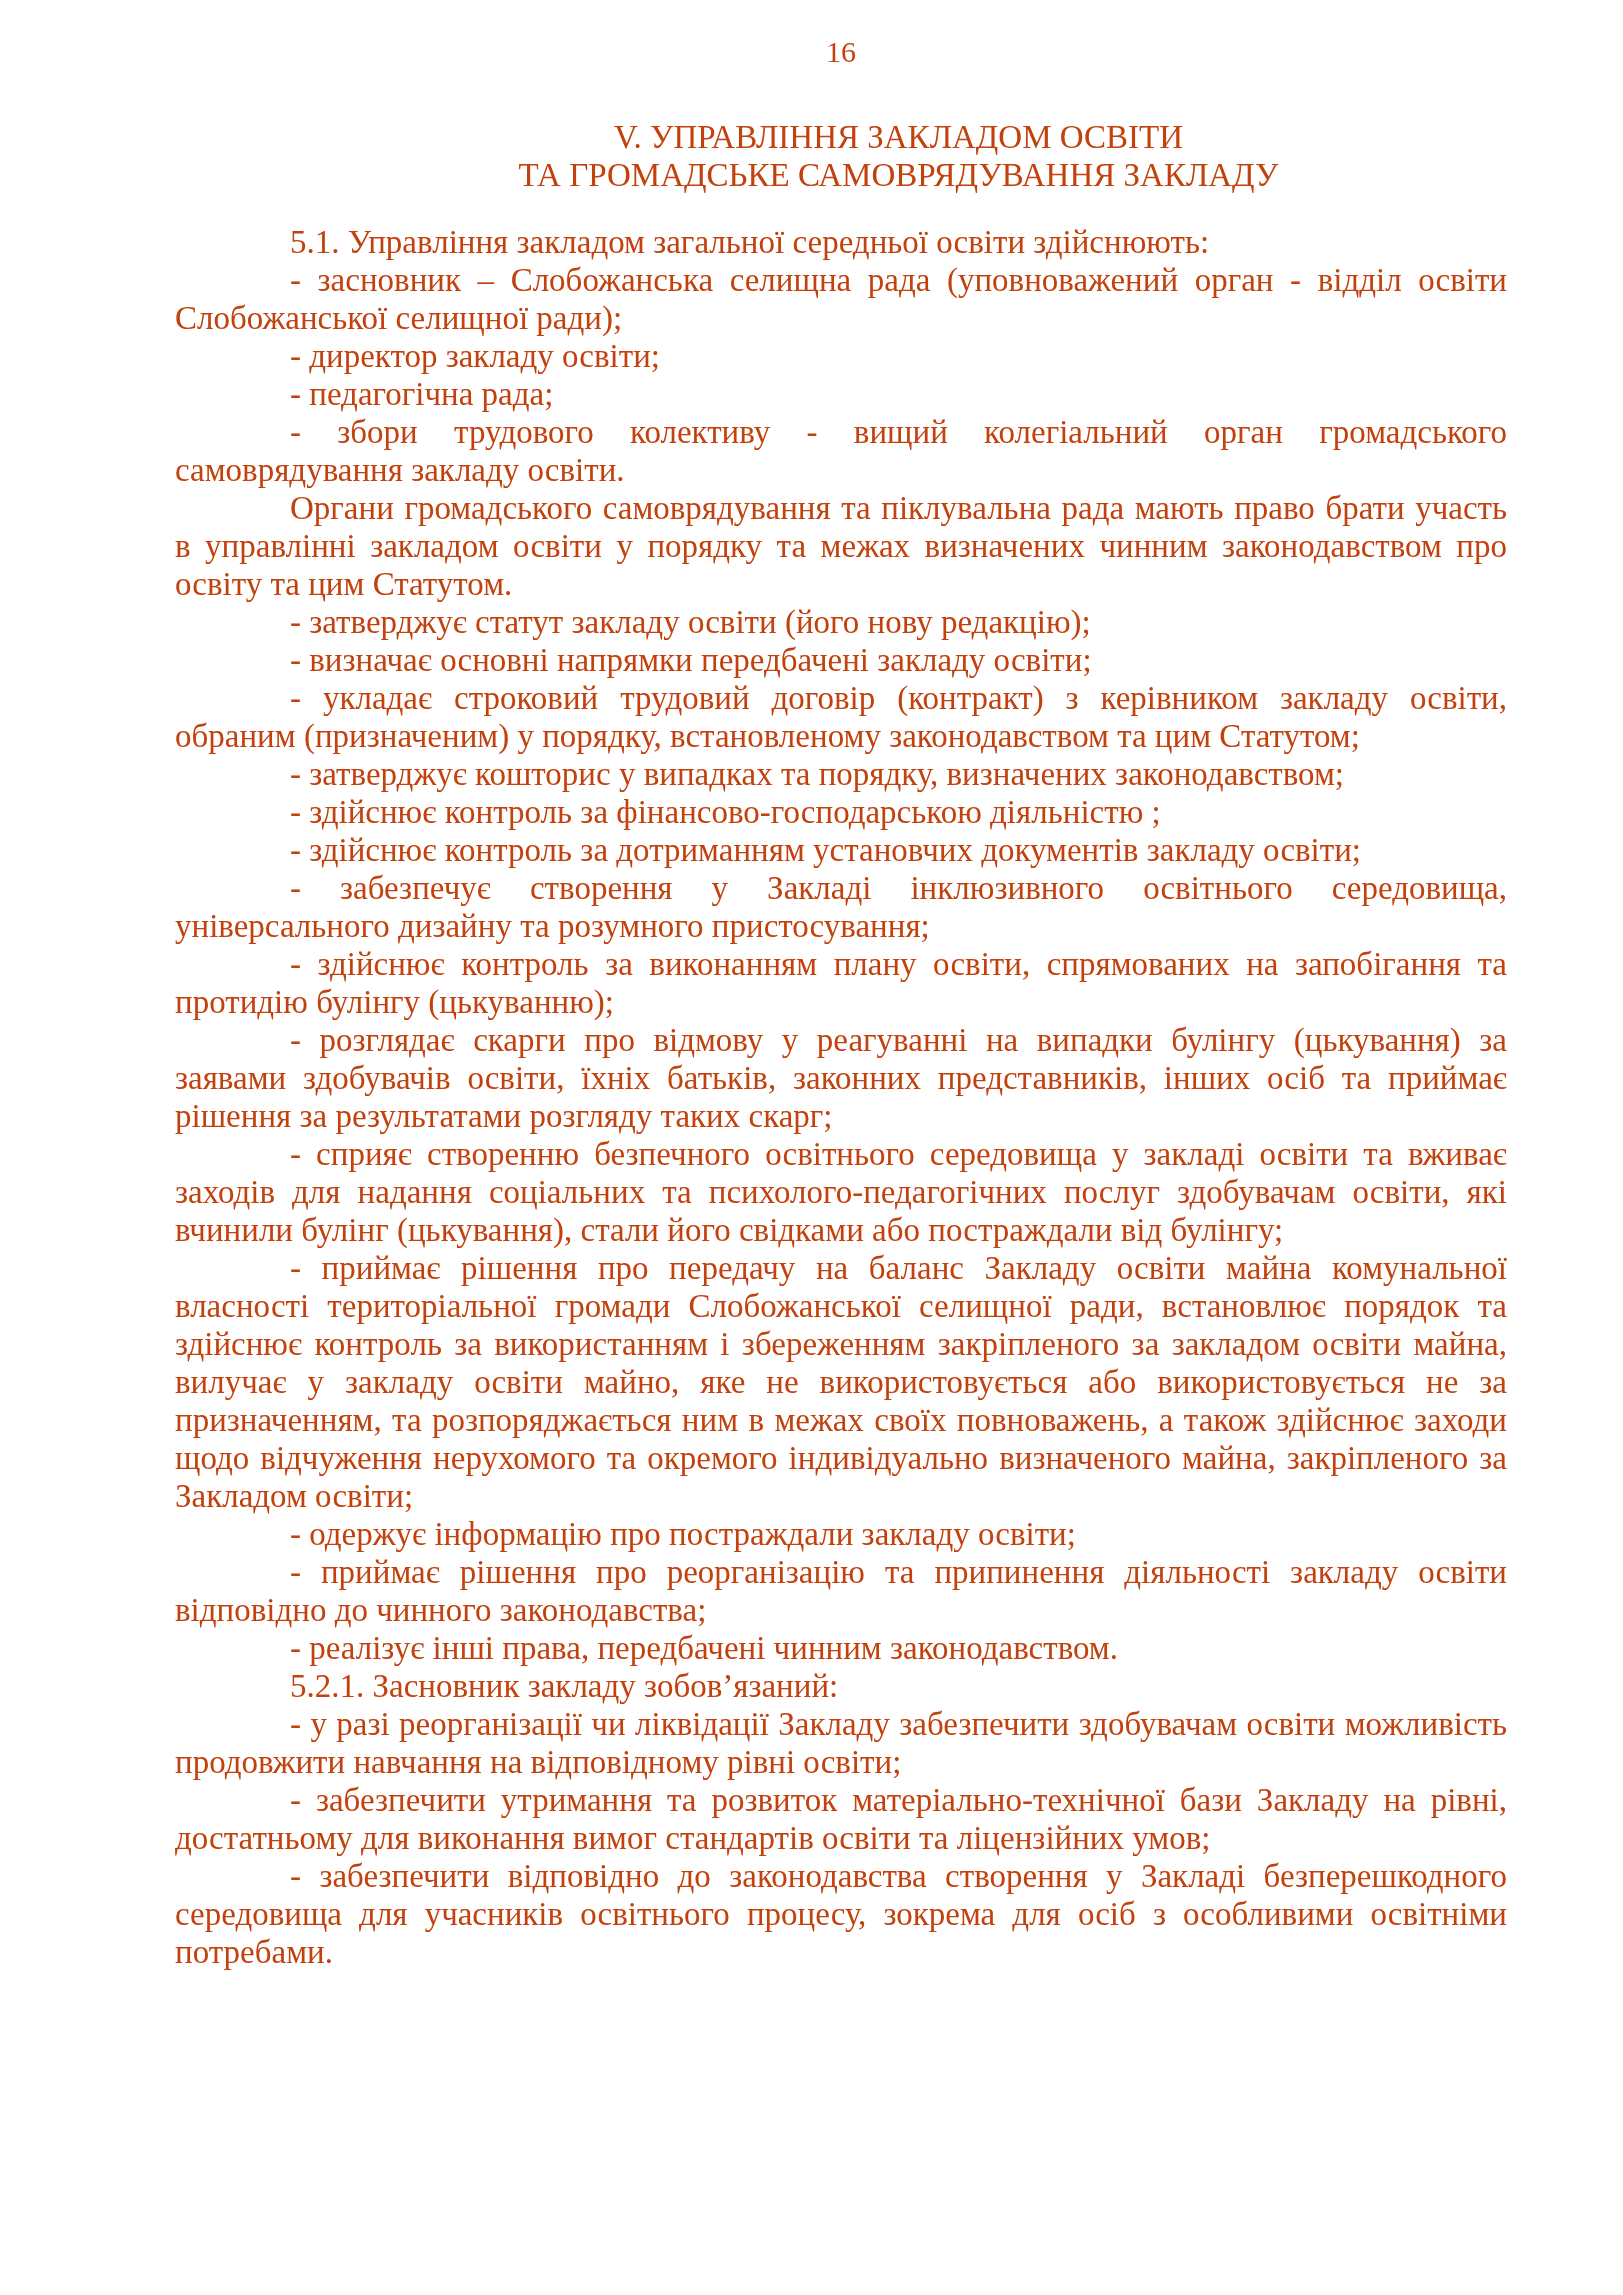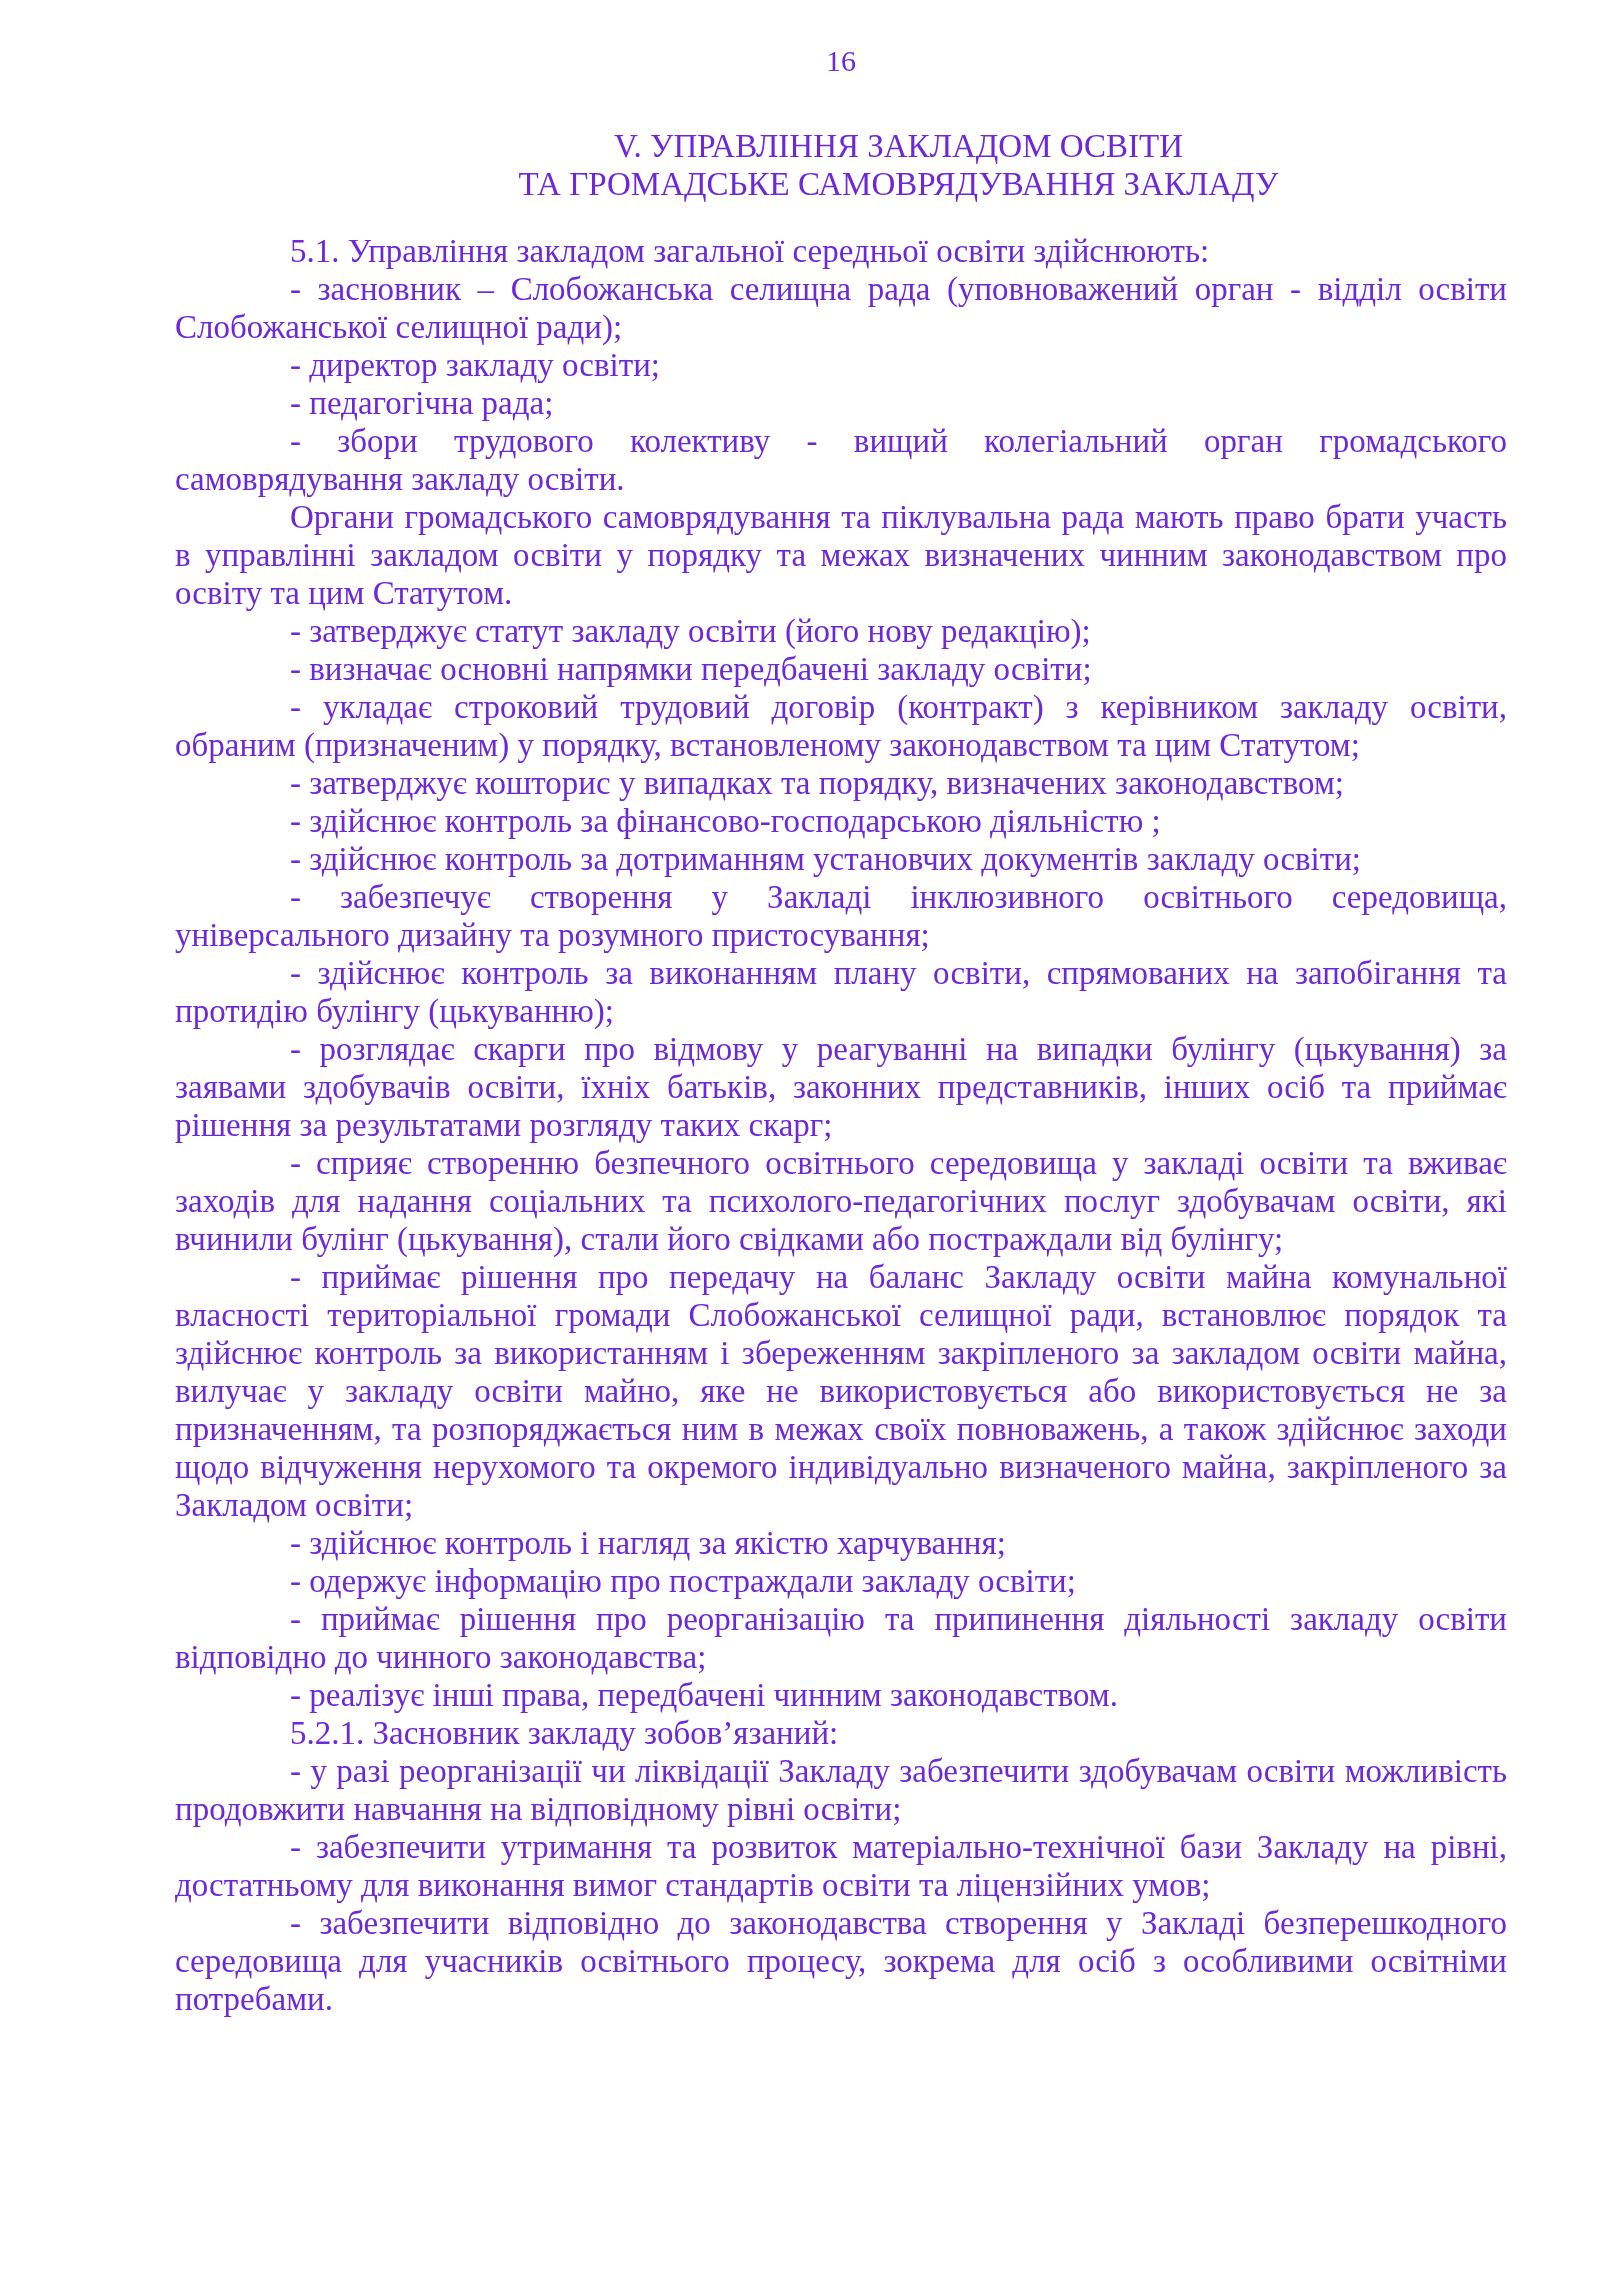"16" .page { color: #6d28d9 -> #c2410c; padding: 42px 116px 0 175px -> 33px 116px 0 175px }
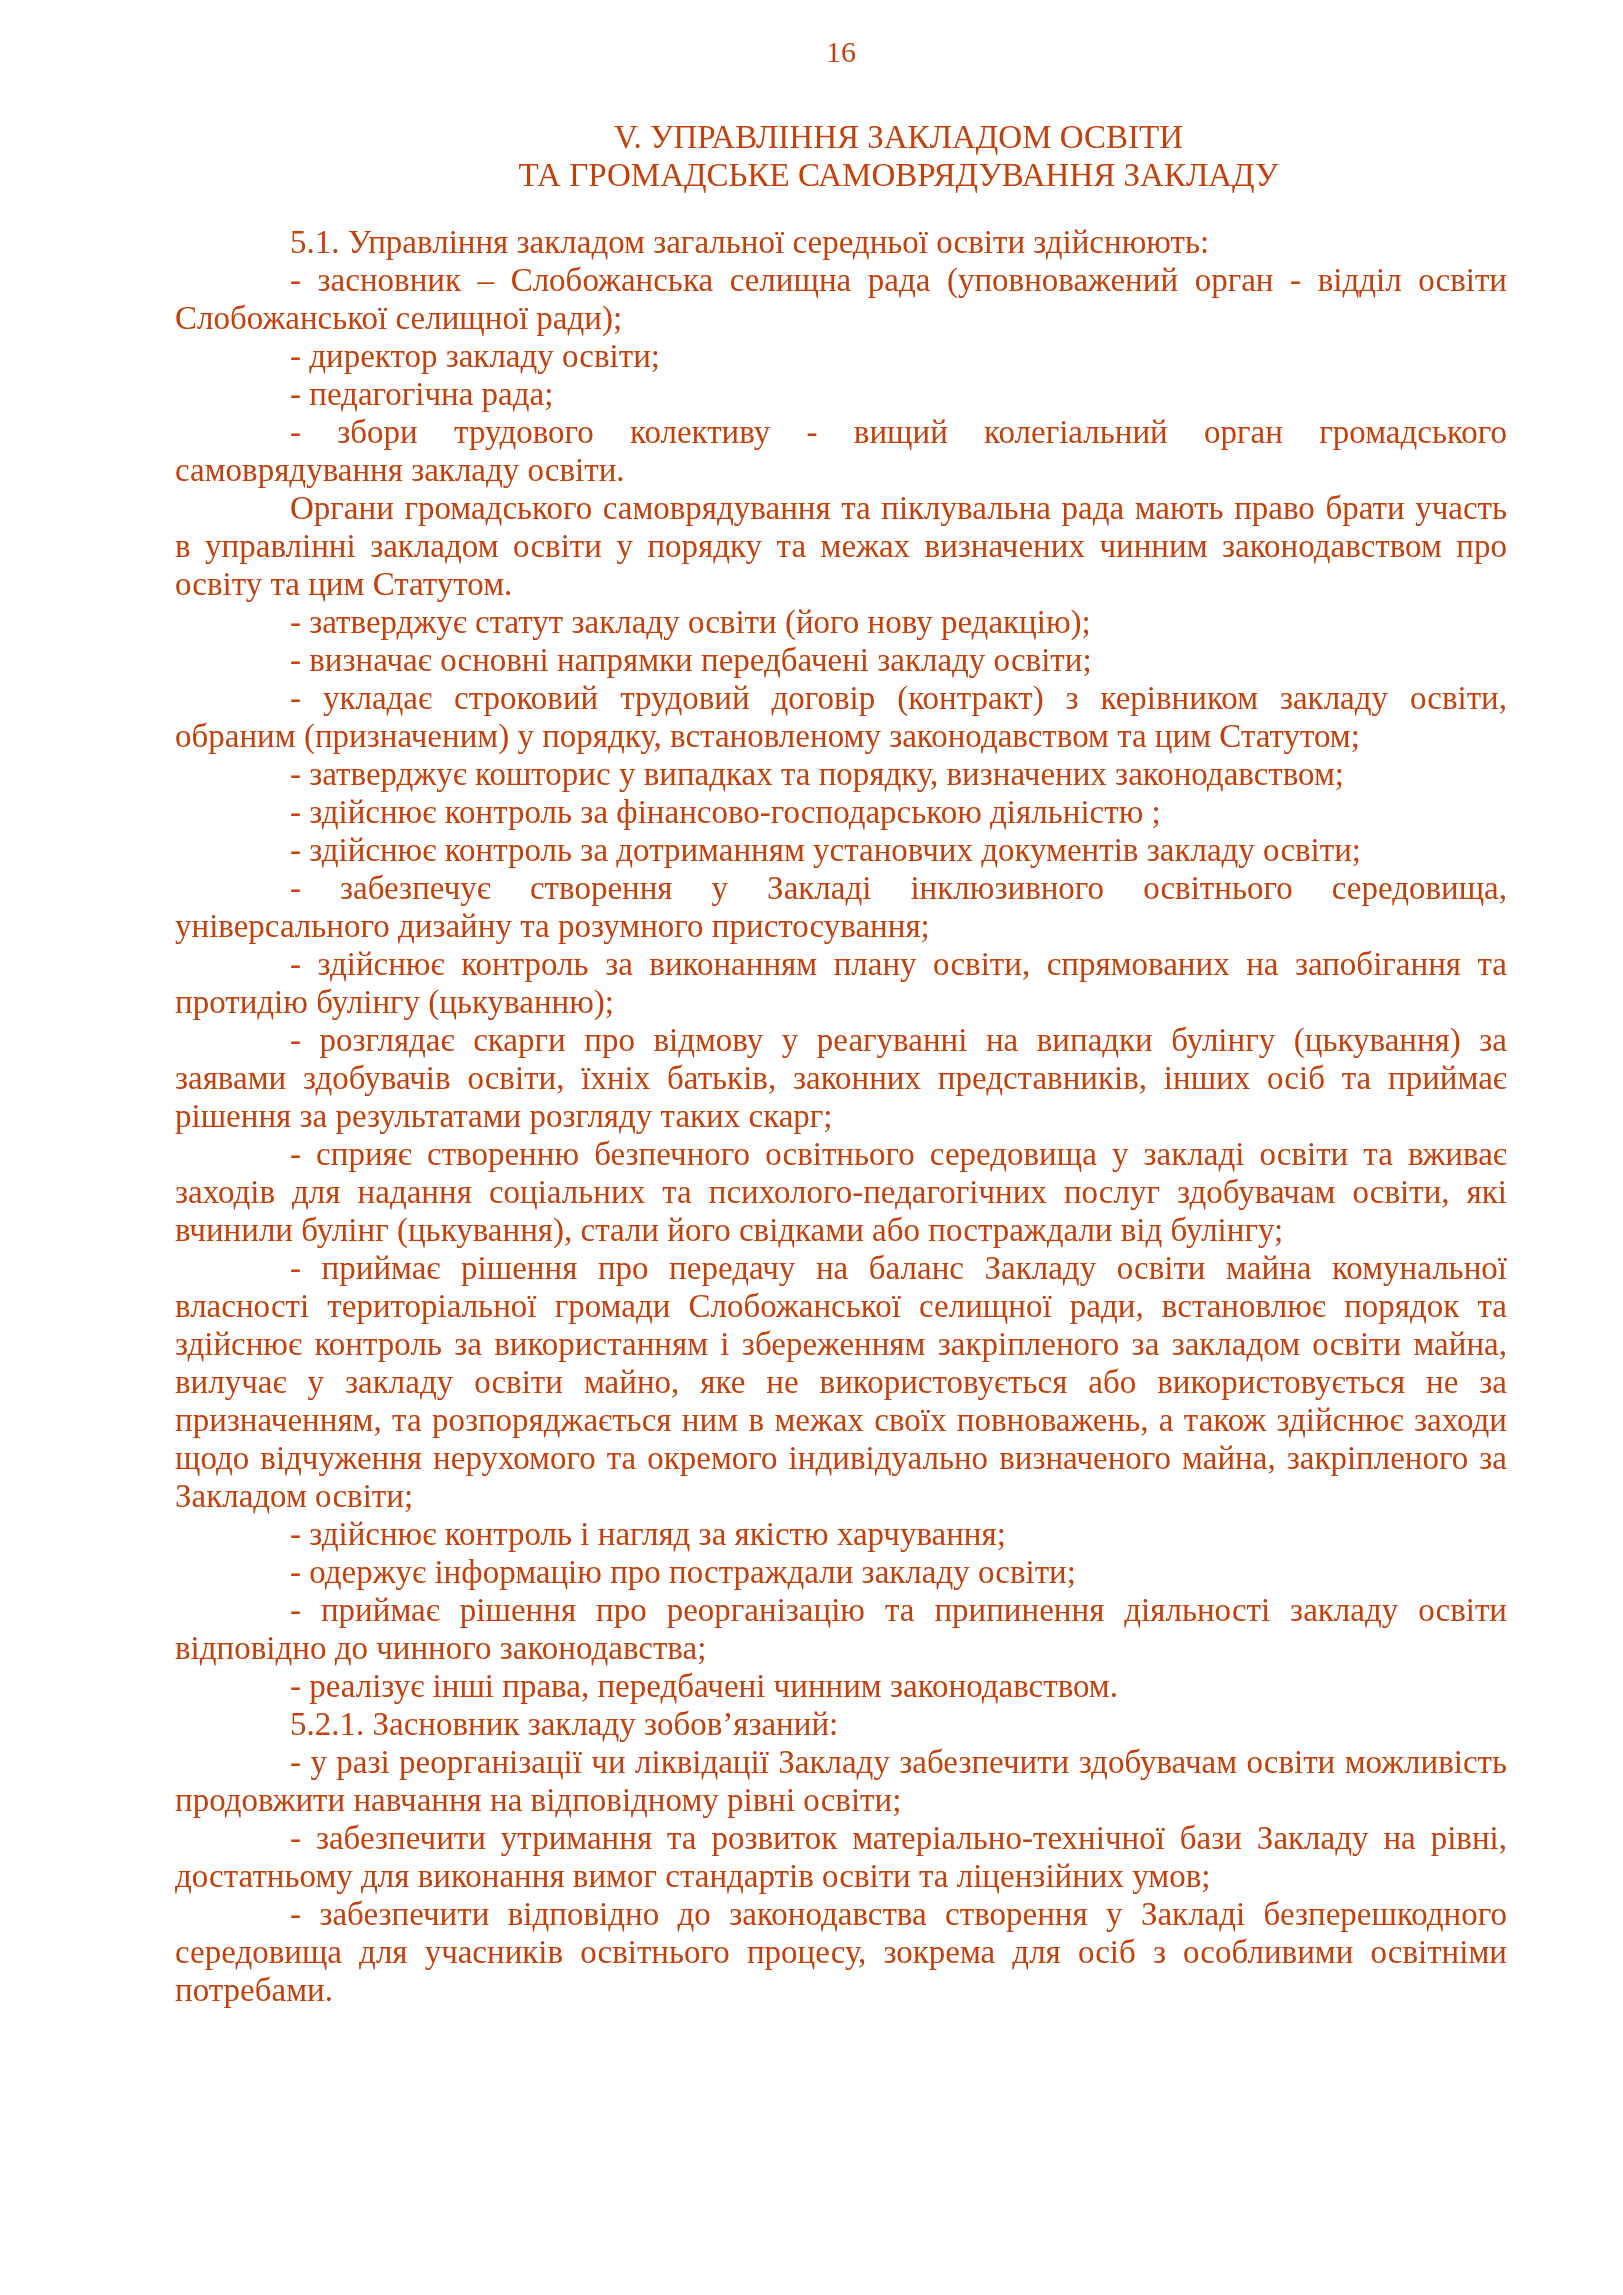"- здійснює контроль і нагляд" p { html: <p>- здійснює контроль і нагляд за якістю харчування;</p> -> none }
